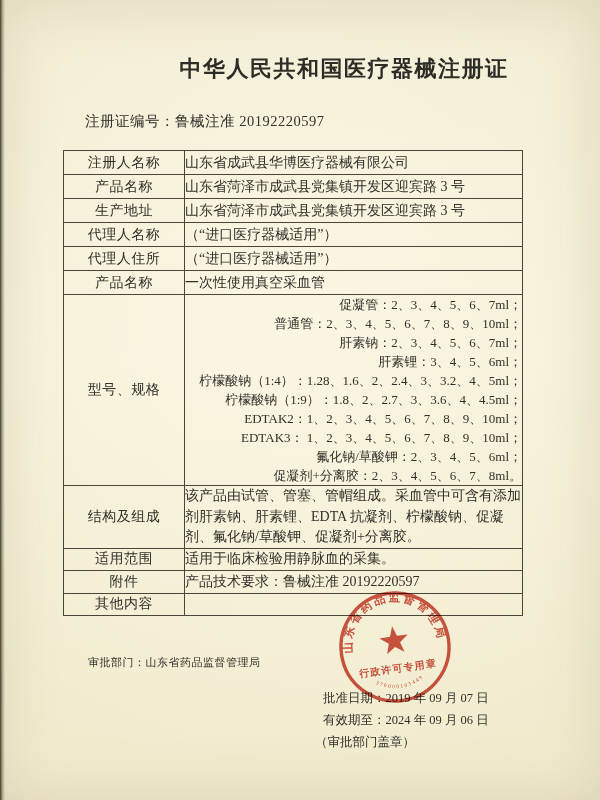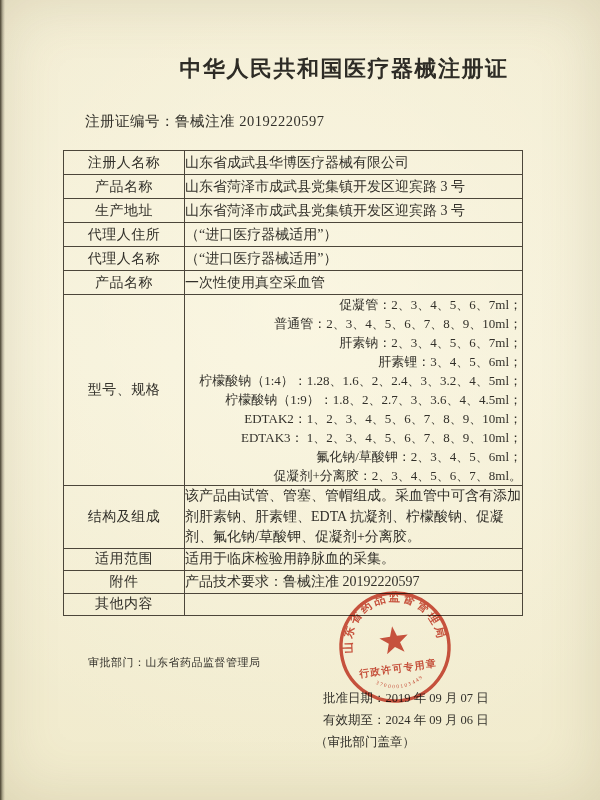"代理人住所" tr.r-std { order: before "代理人名称" -> after "代理人名称" }
